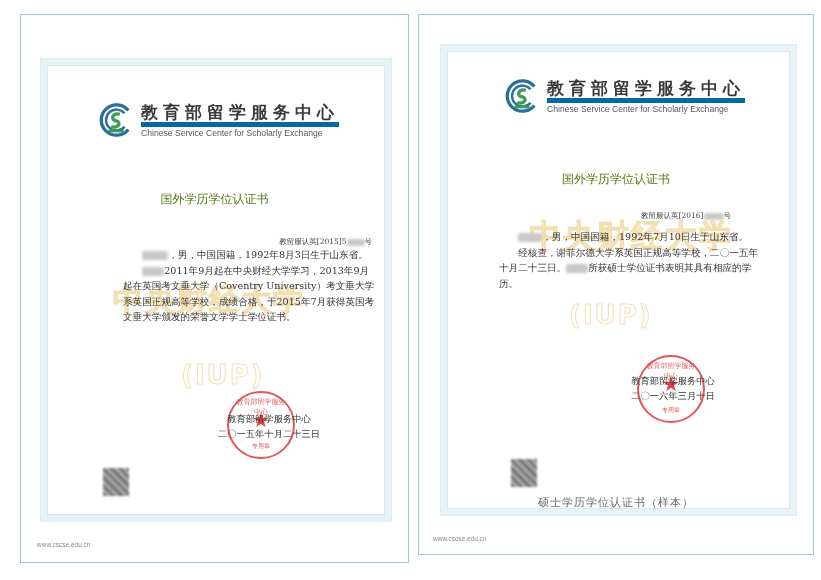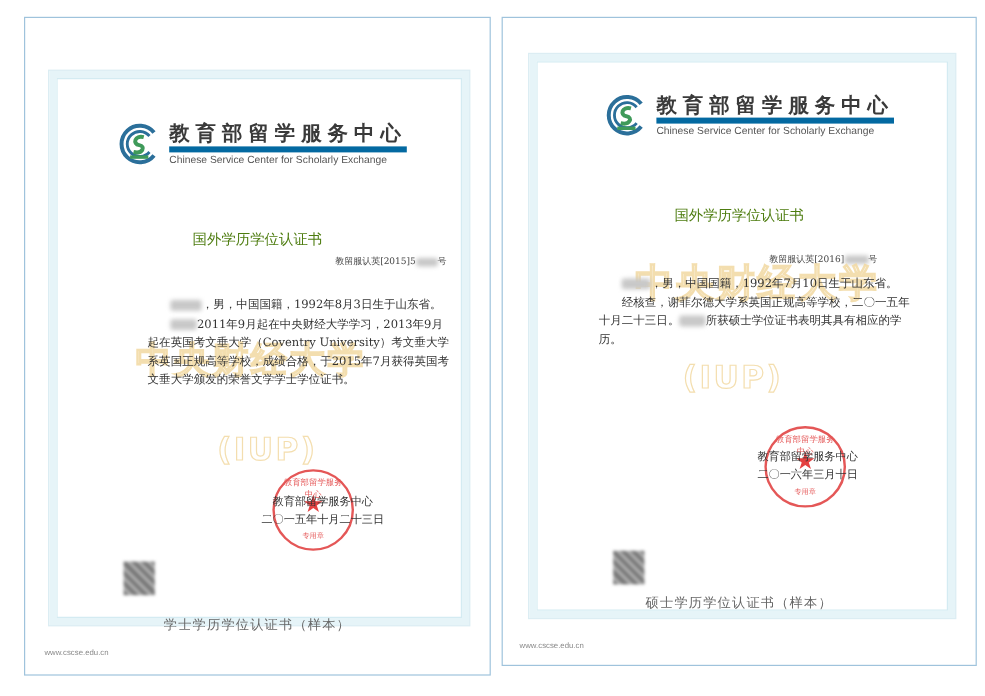"教留服认英[2015]5 号" div.ref { top: 198px -> 222px }
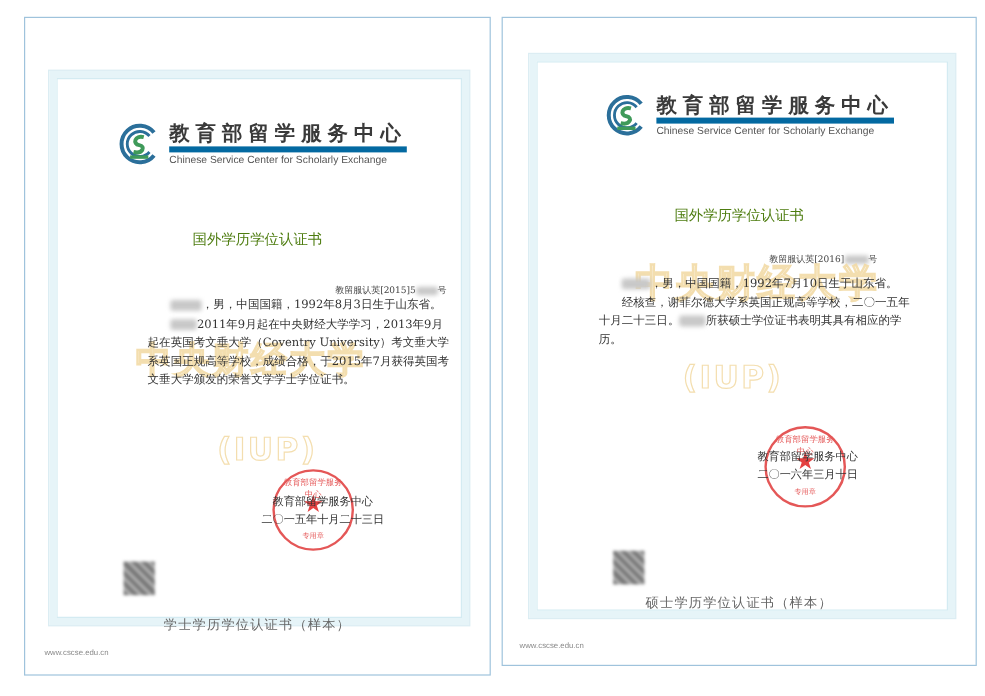"学士学历学位认证书（样本）" div.footer-title { html: <div>学士学历学位认证书（样本）</div> -> none }
